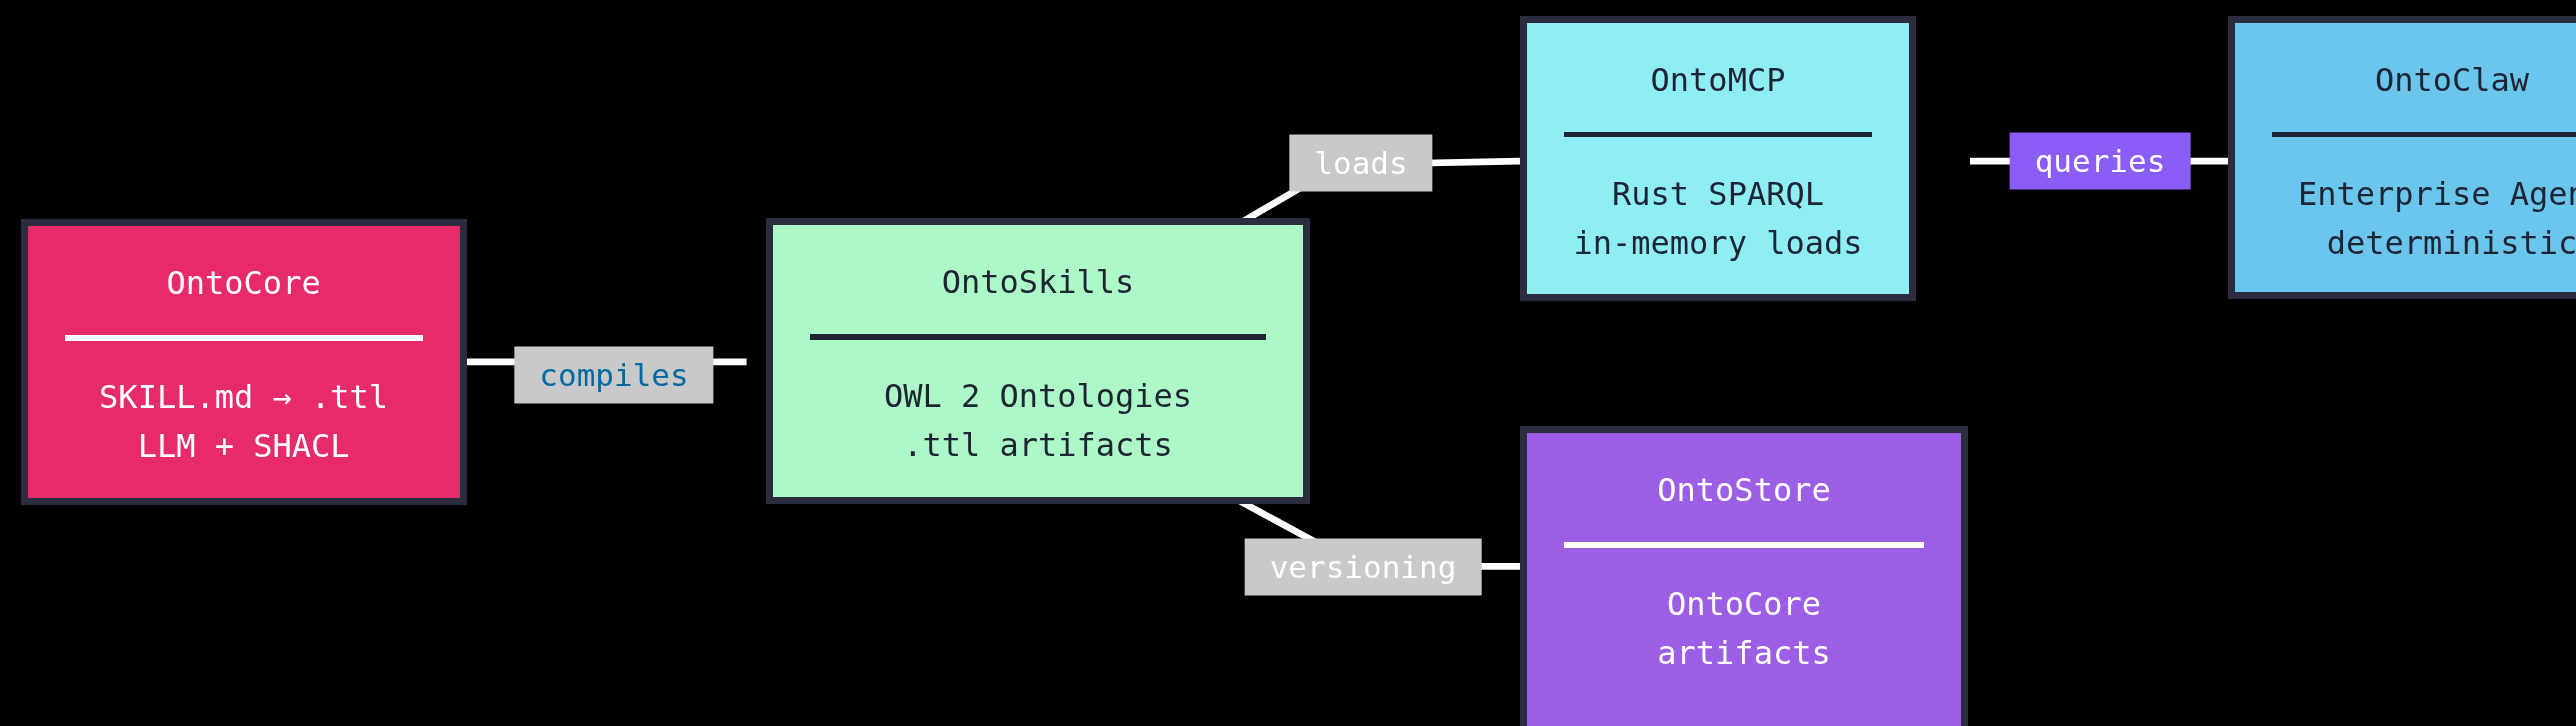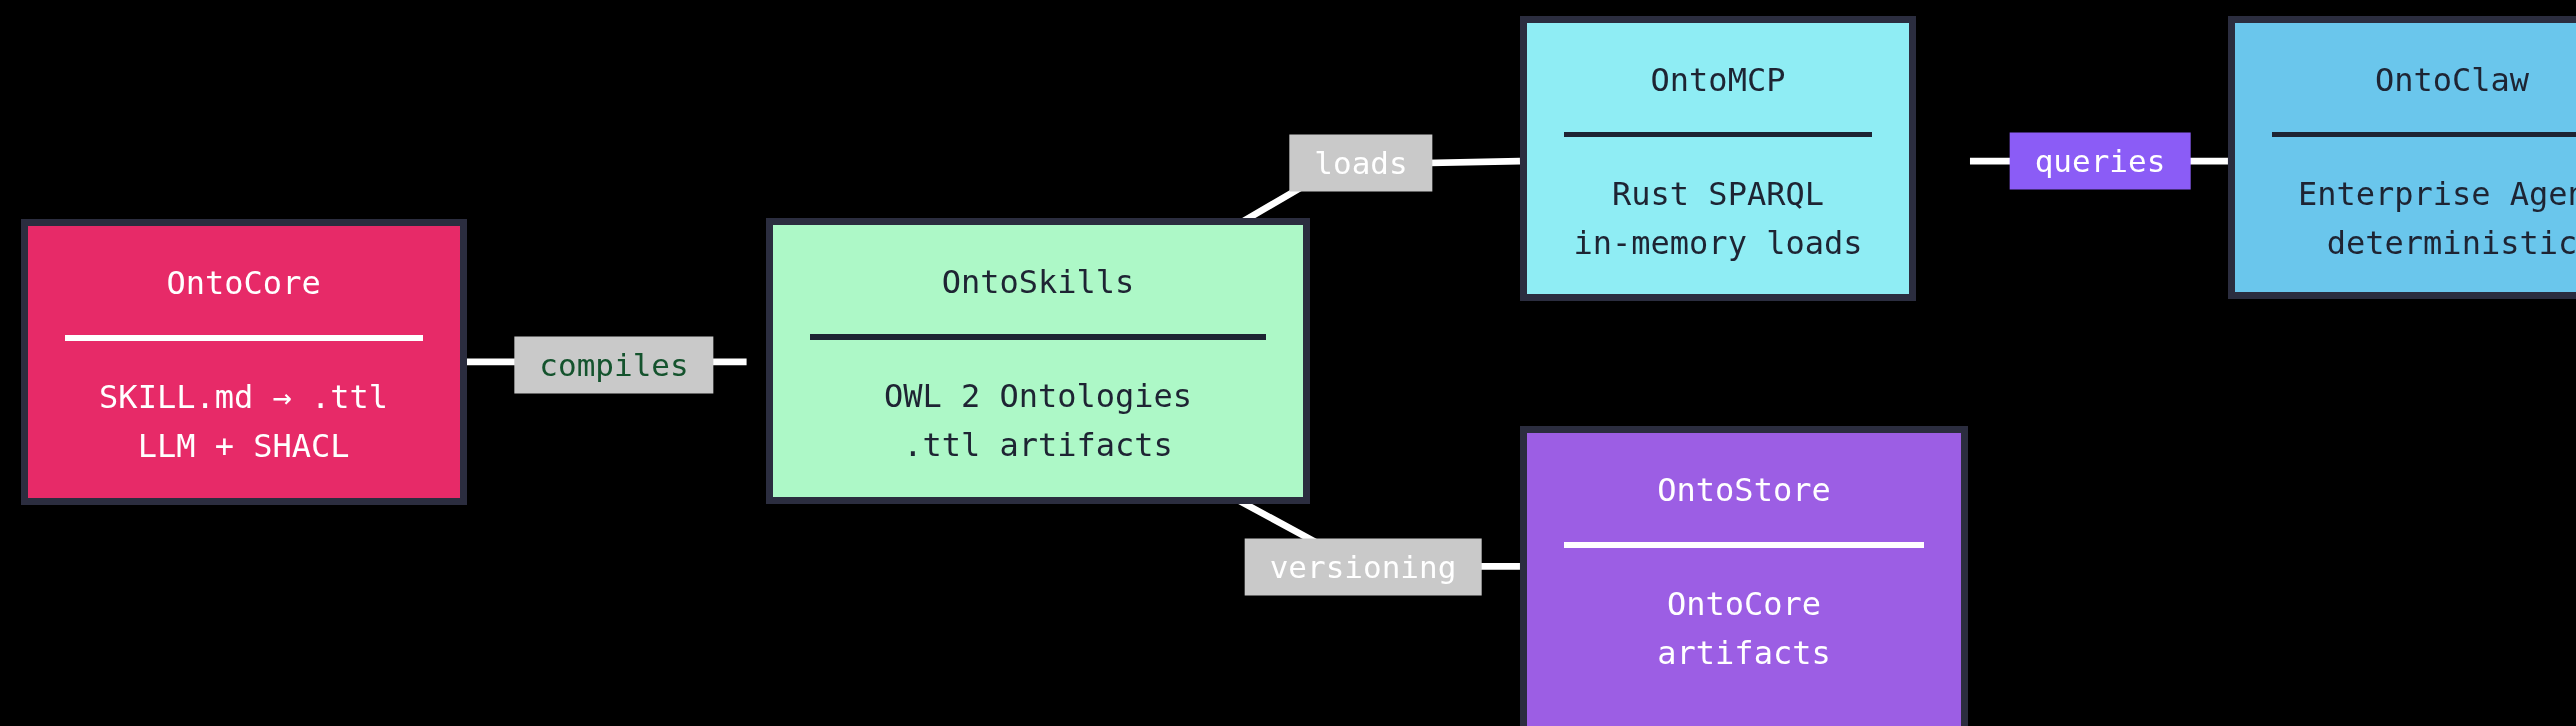"compiles" div.edge-label { color: #14532d -> #0369a1; margin-top: none -> 10px }
